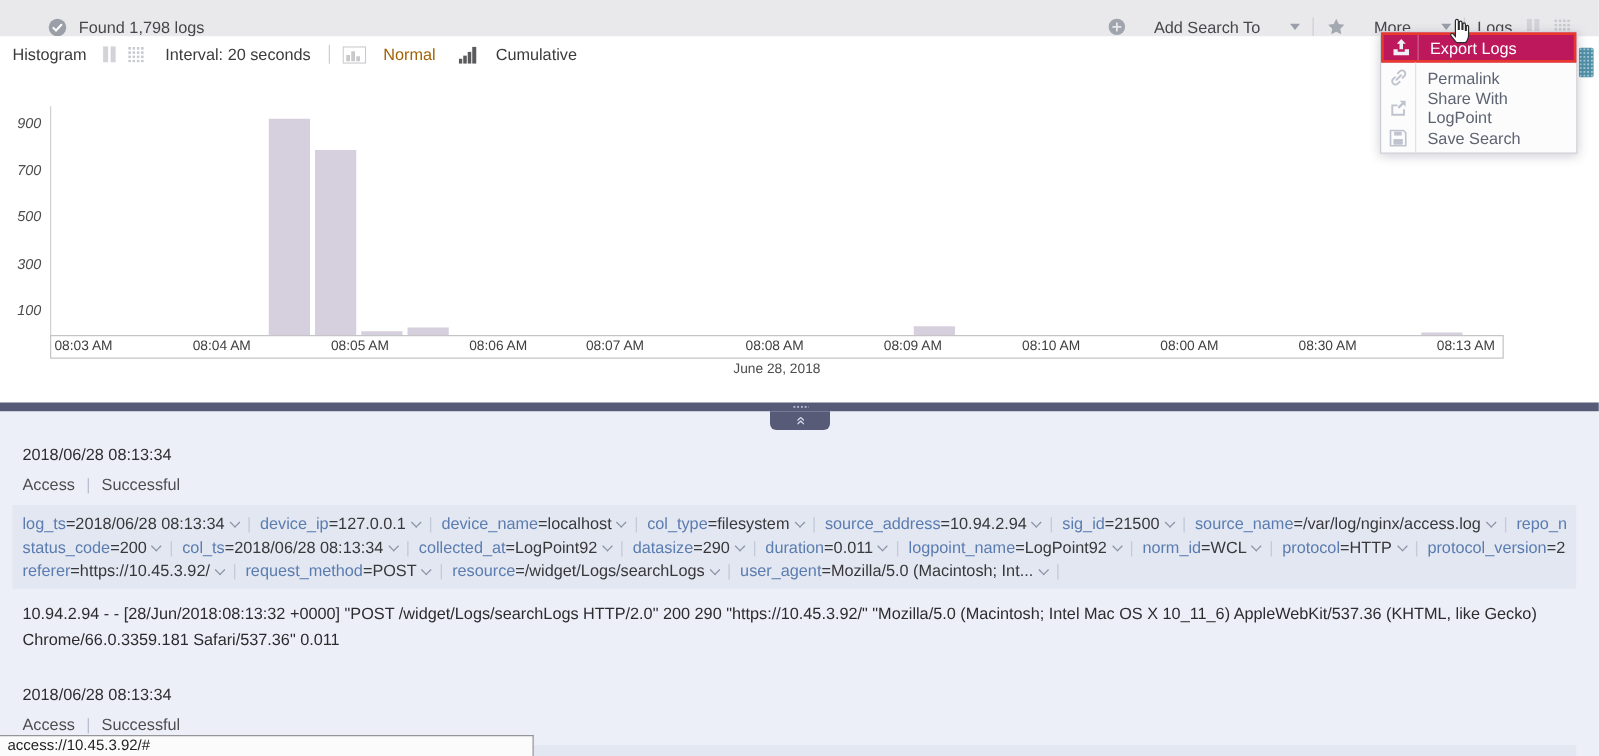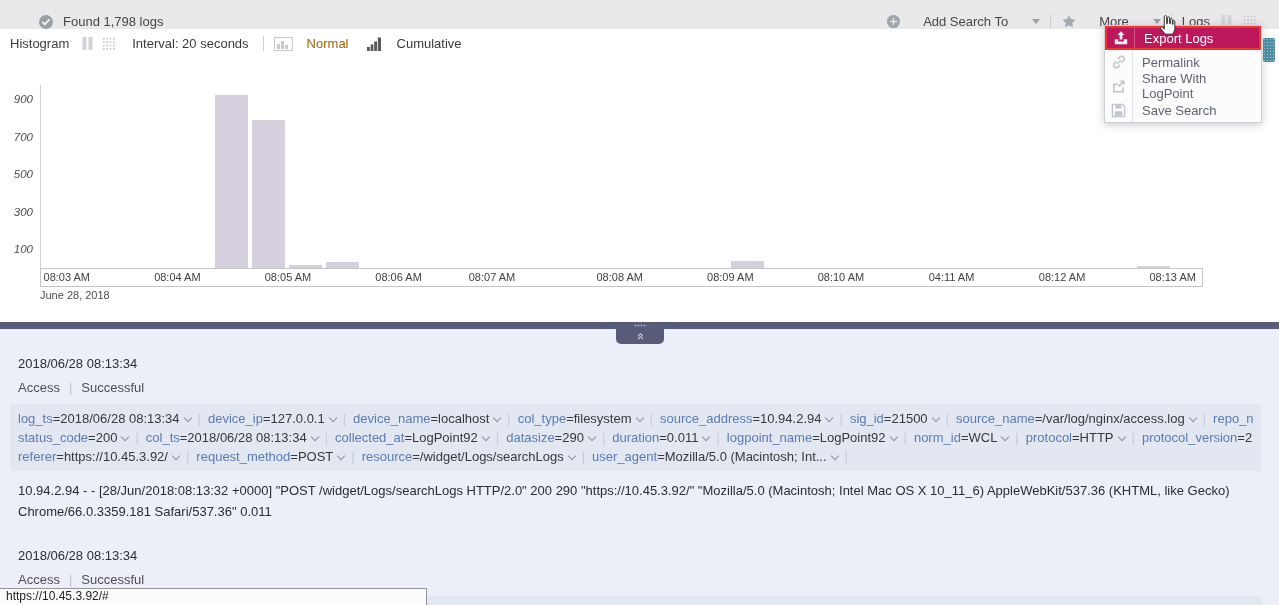"04:11 AM" span.xtick { text: 04:11 -> 08:00 }
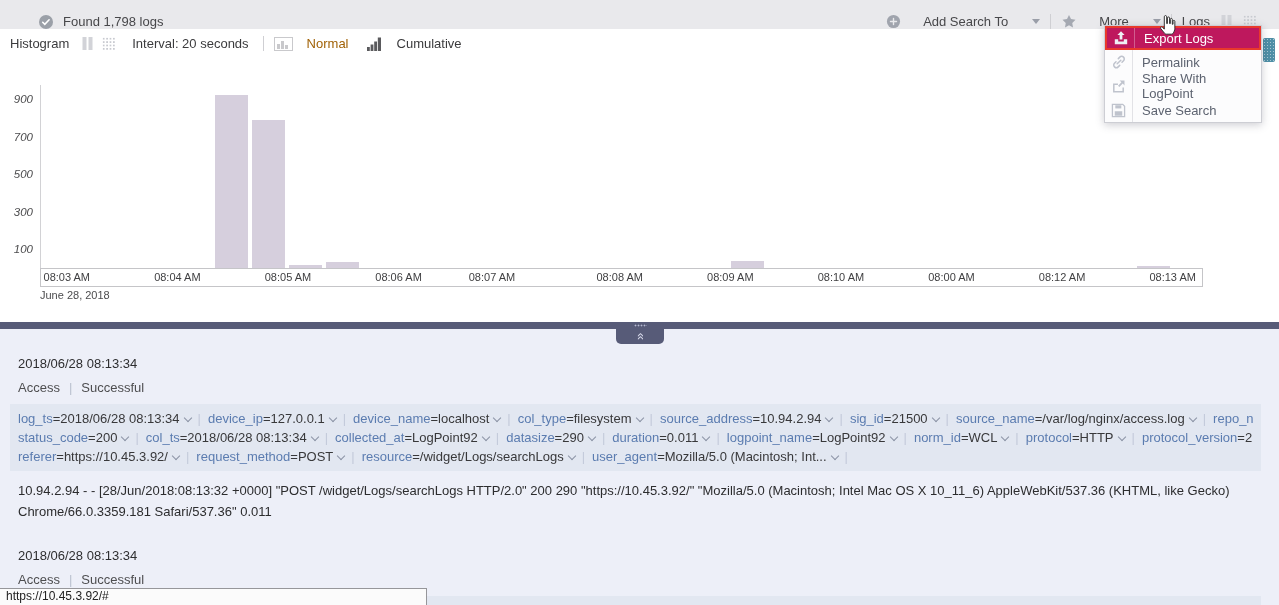"08:12 AM" span.xtick { text: 08:12 -> 08:30 }
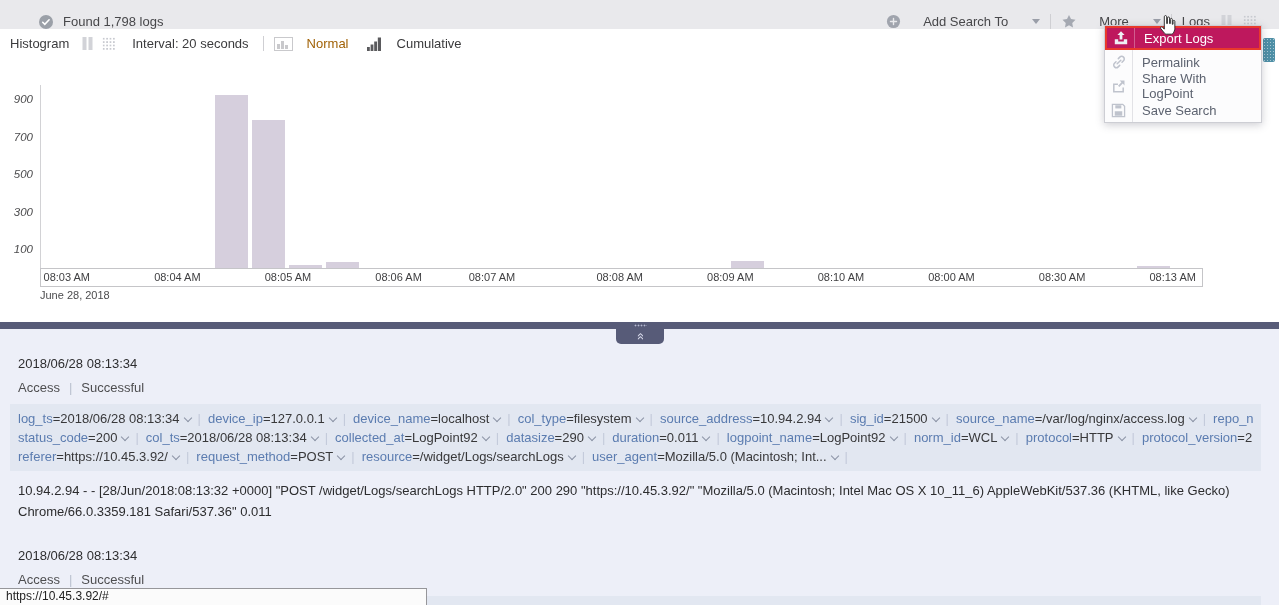"June 28, 2018" .datelabel { text-align: none -> center }
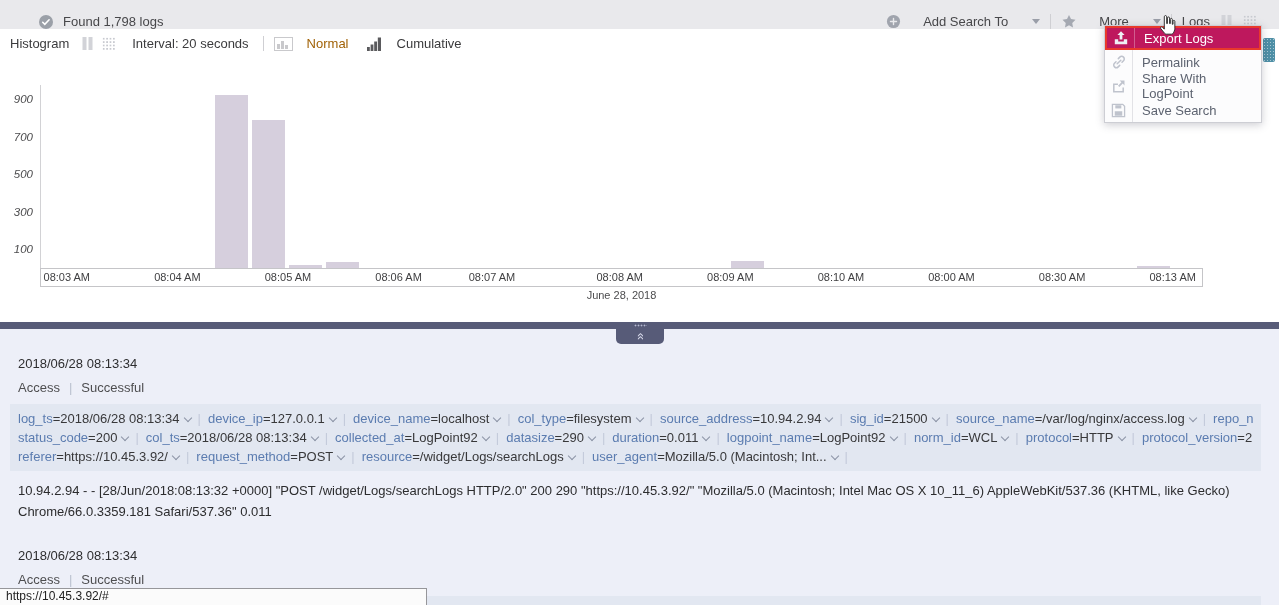"https://10.45.3.92/#" span { text: https://10.45.3.92/ -> access://10.45.3.92/ }
